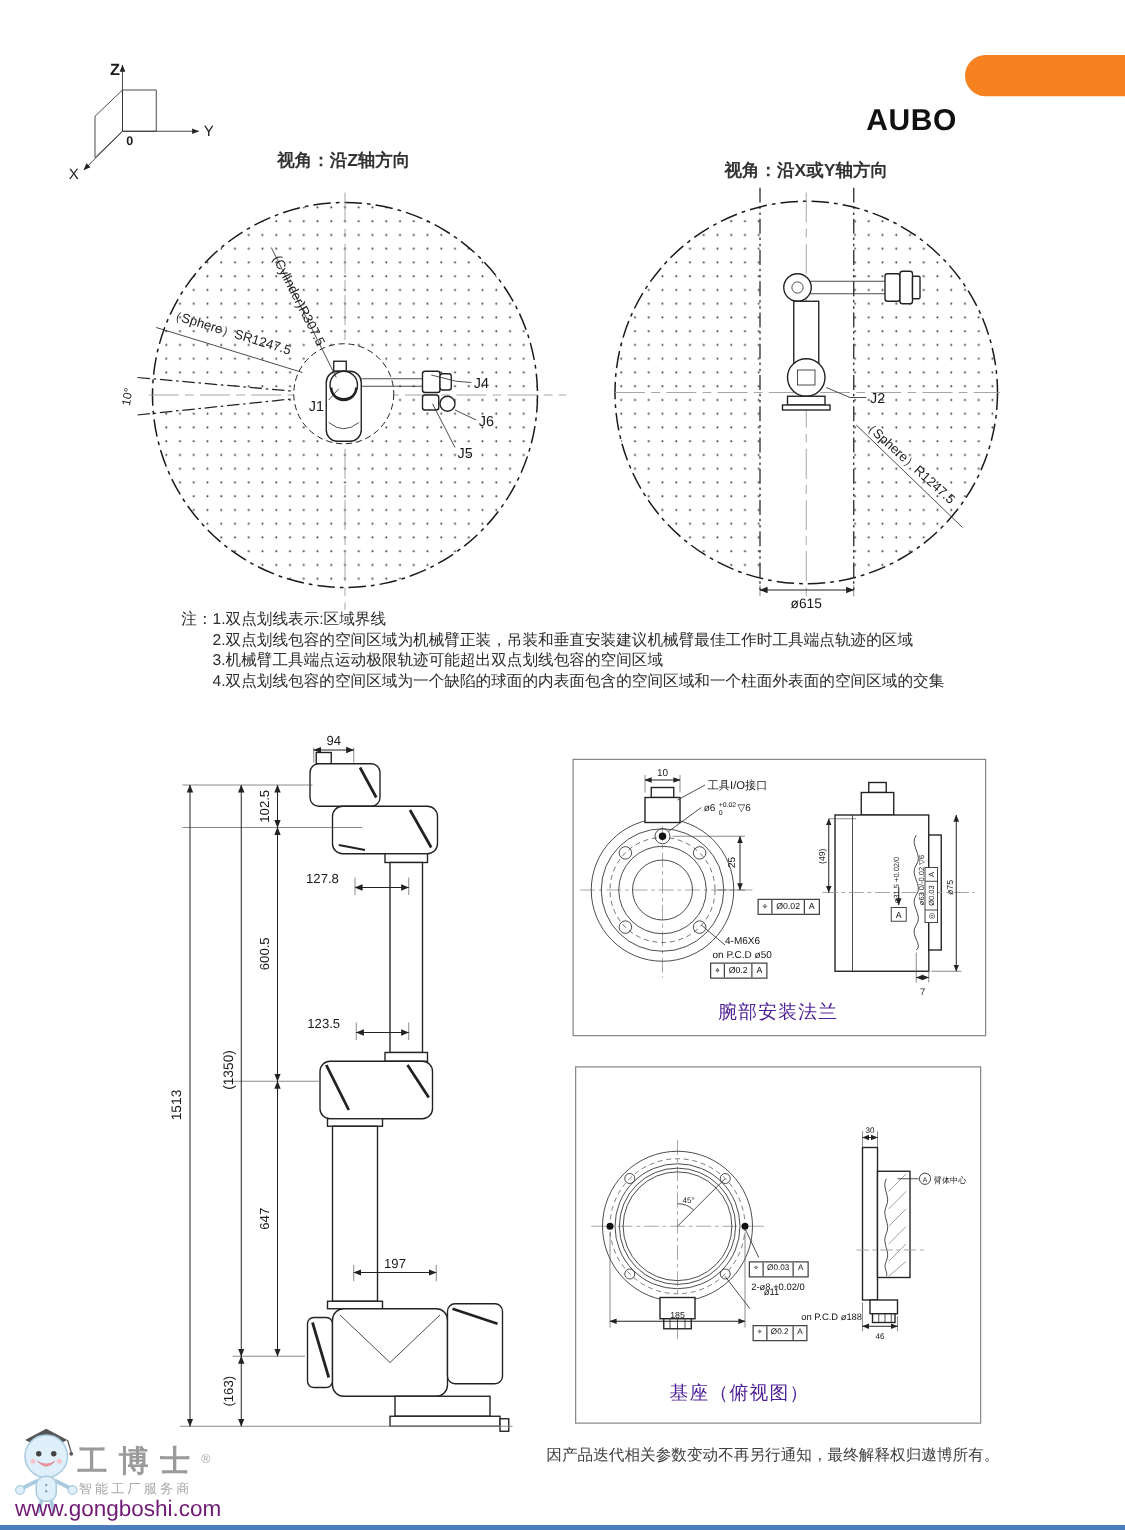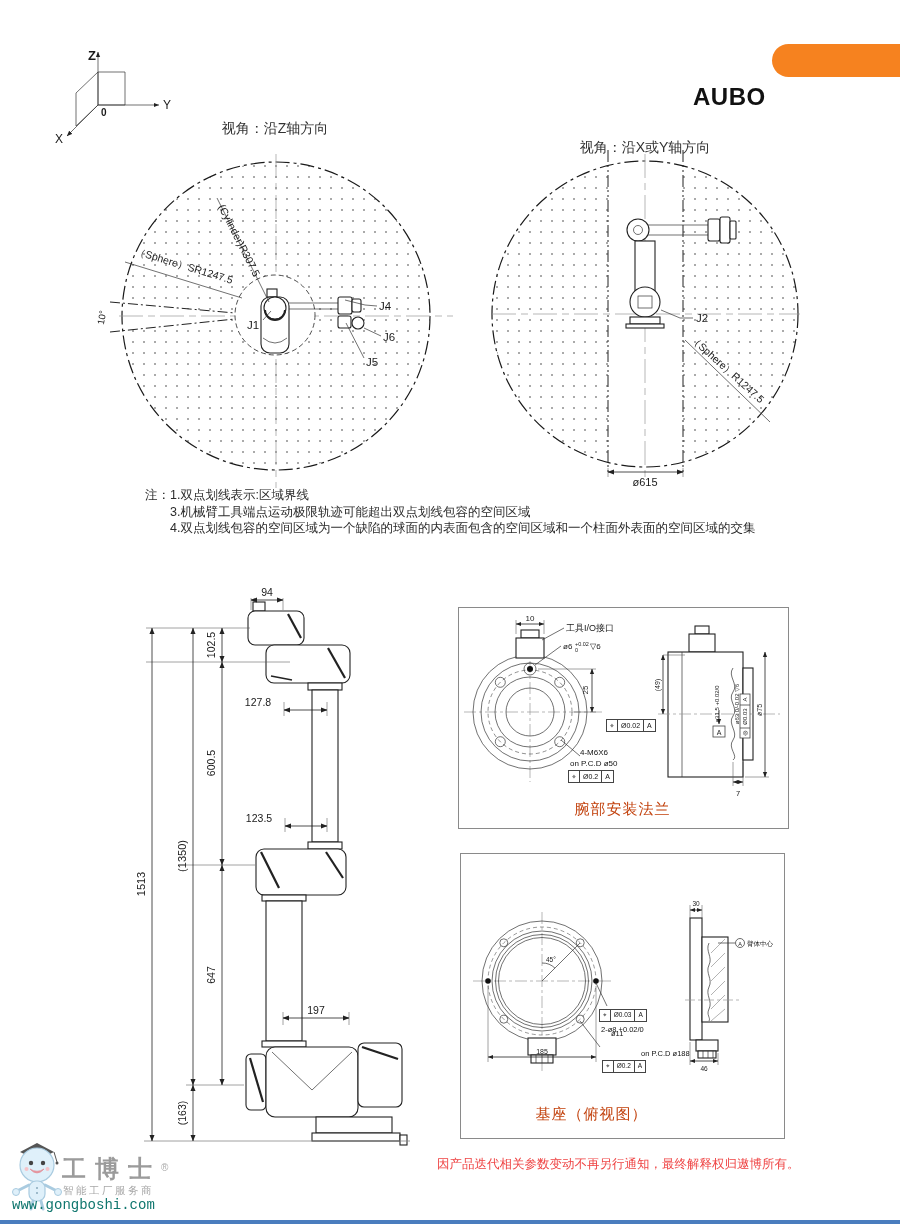"视角：沿Z轴方向" .view-title { font-weight: none -> bold }
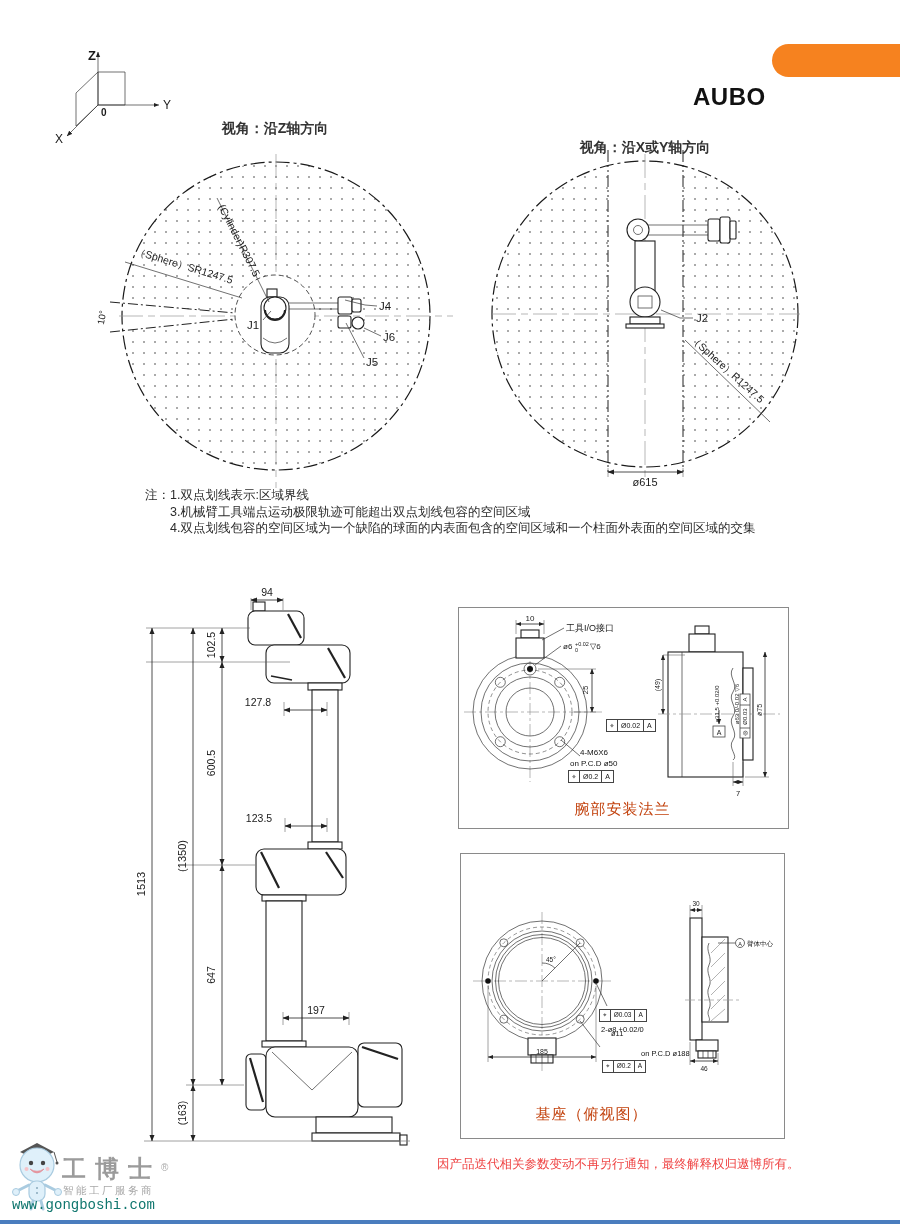"视角：沿X或Y轴方向" div.abs { top: 139px -> 128px }
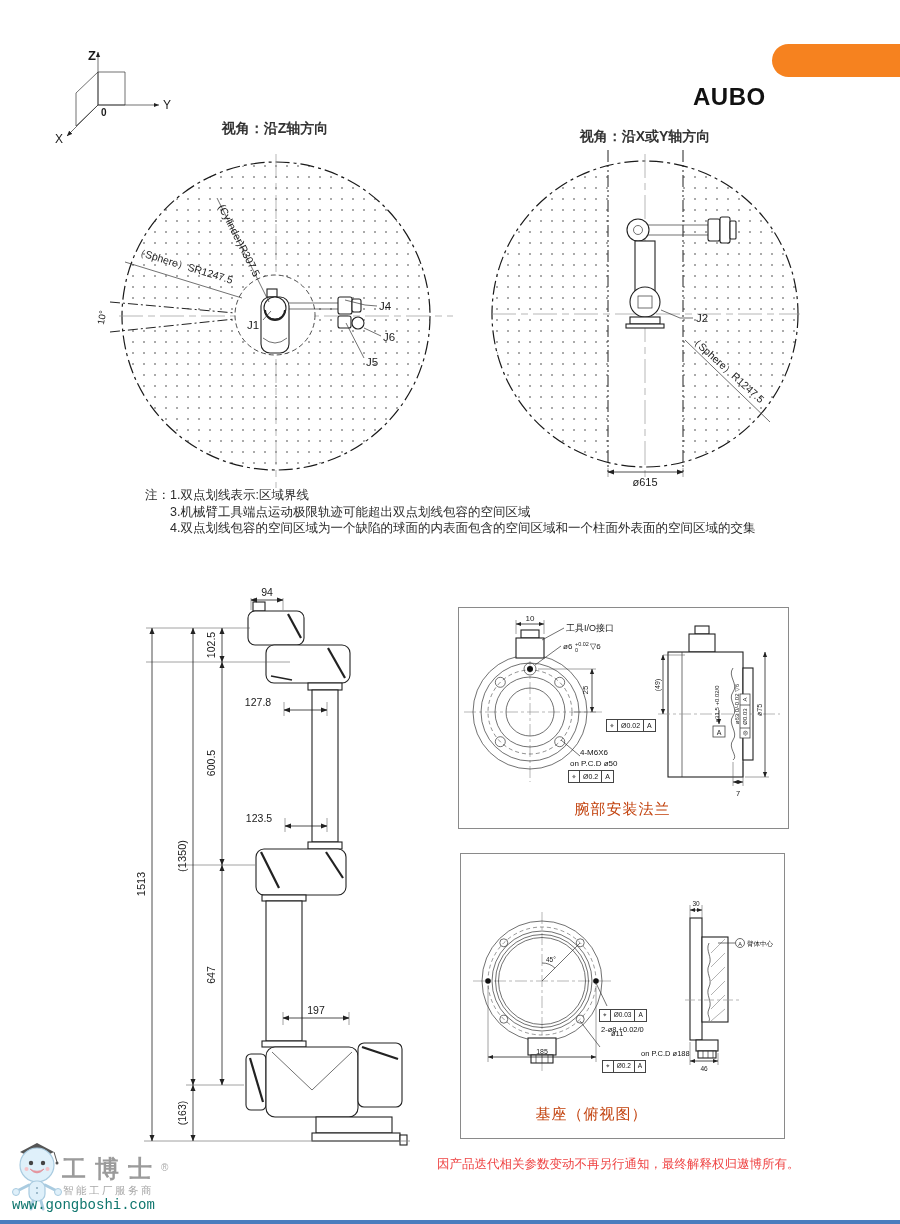"2.双点划线包容的空间区域为机械臂正装，吊装和垂直安装建议机械臂最佳工作时工具端" div { html: none -> <div>2.双点划线包容的空间区域为机械臂正装，吊装和垂直安装建议机械臂最佳工作时工具端点轨迹的区域</div> }
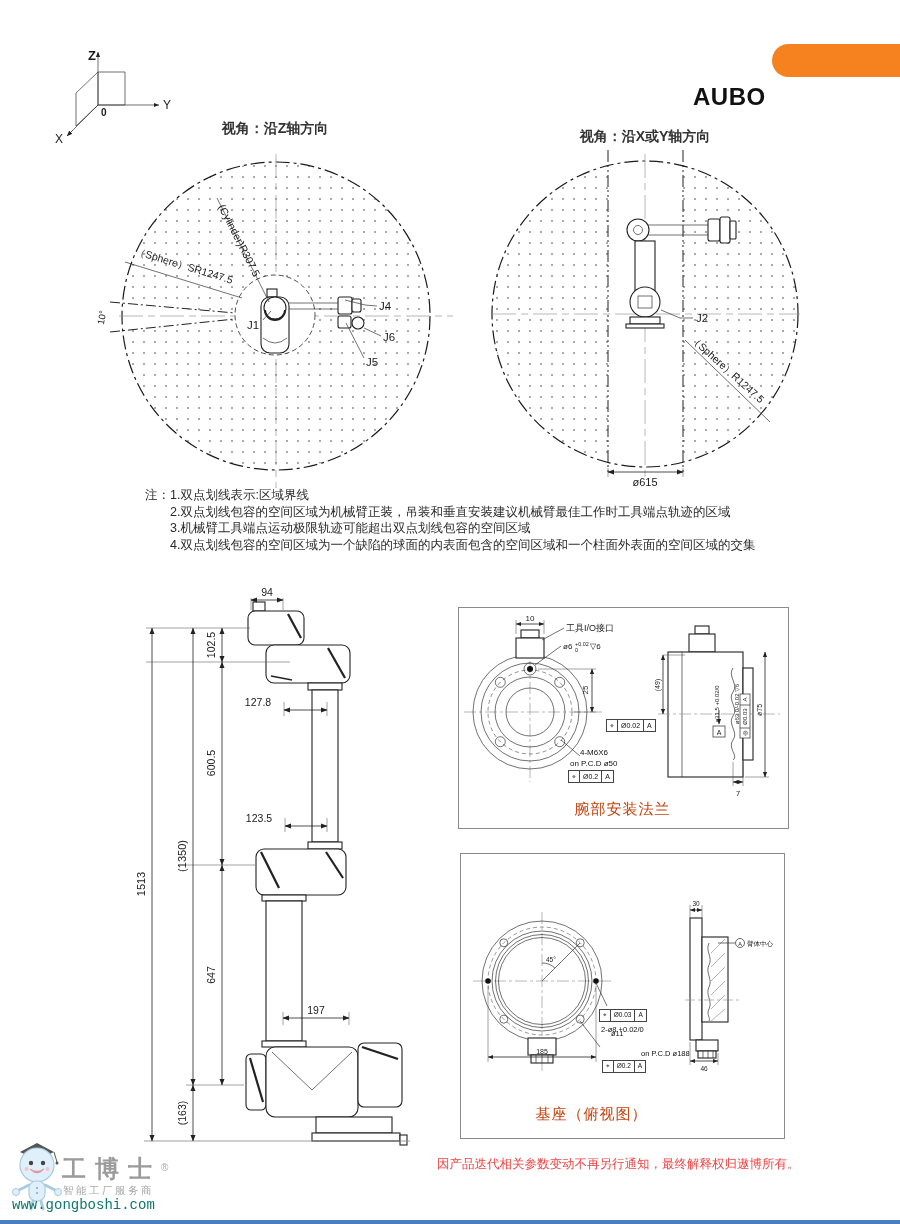"腕部安装法兰" .panel-title { color: #c2410c -> #4c1d95 }
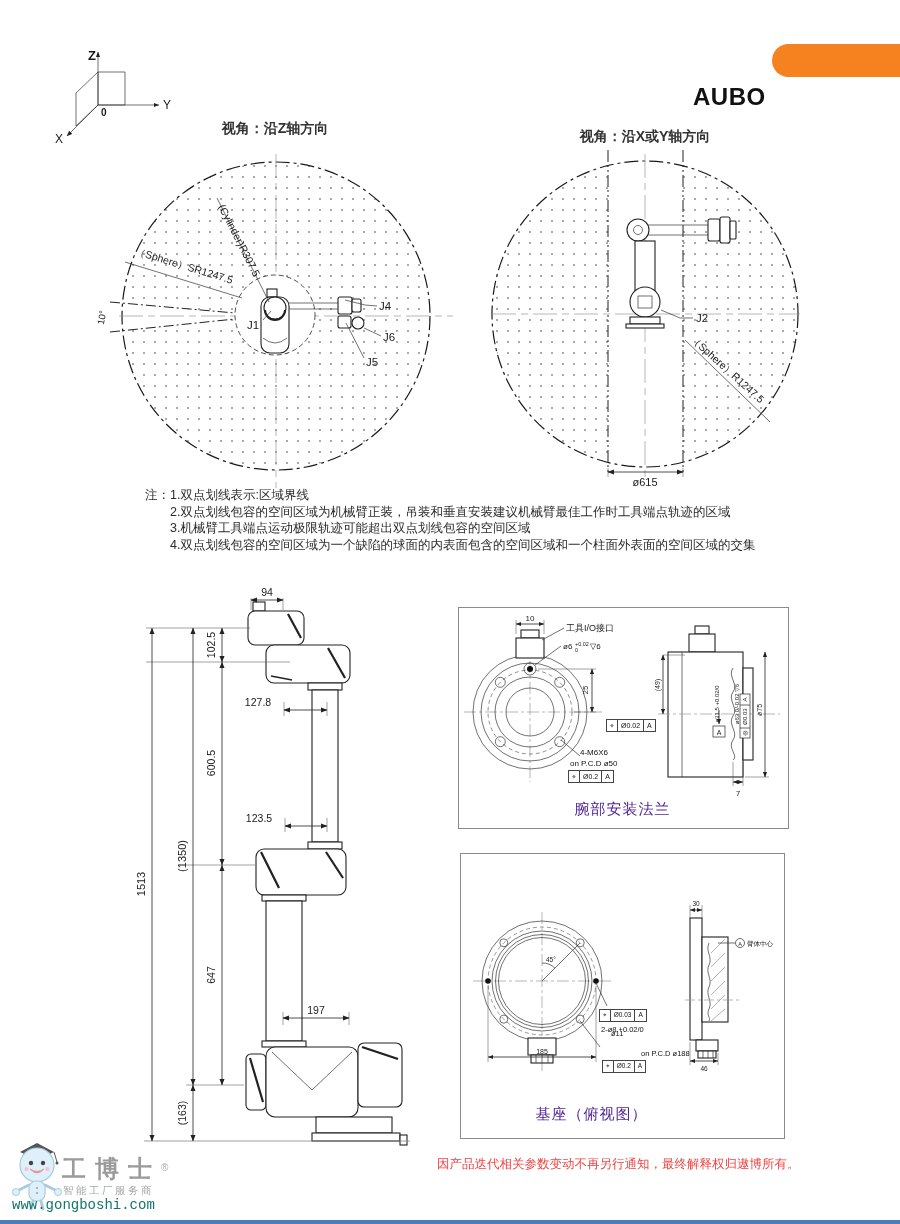"因产品迭代相关参数变动不再另行通知，最终解释权归遨博所有。" .disclaimer { color: #ef4444 -> #404040 }
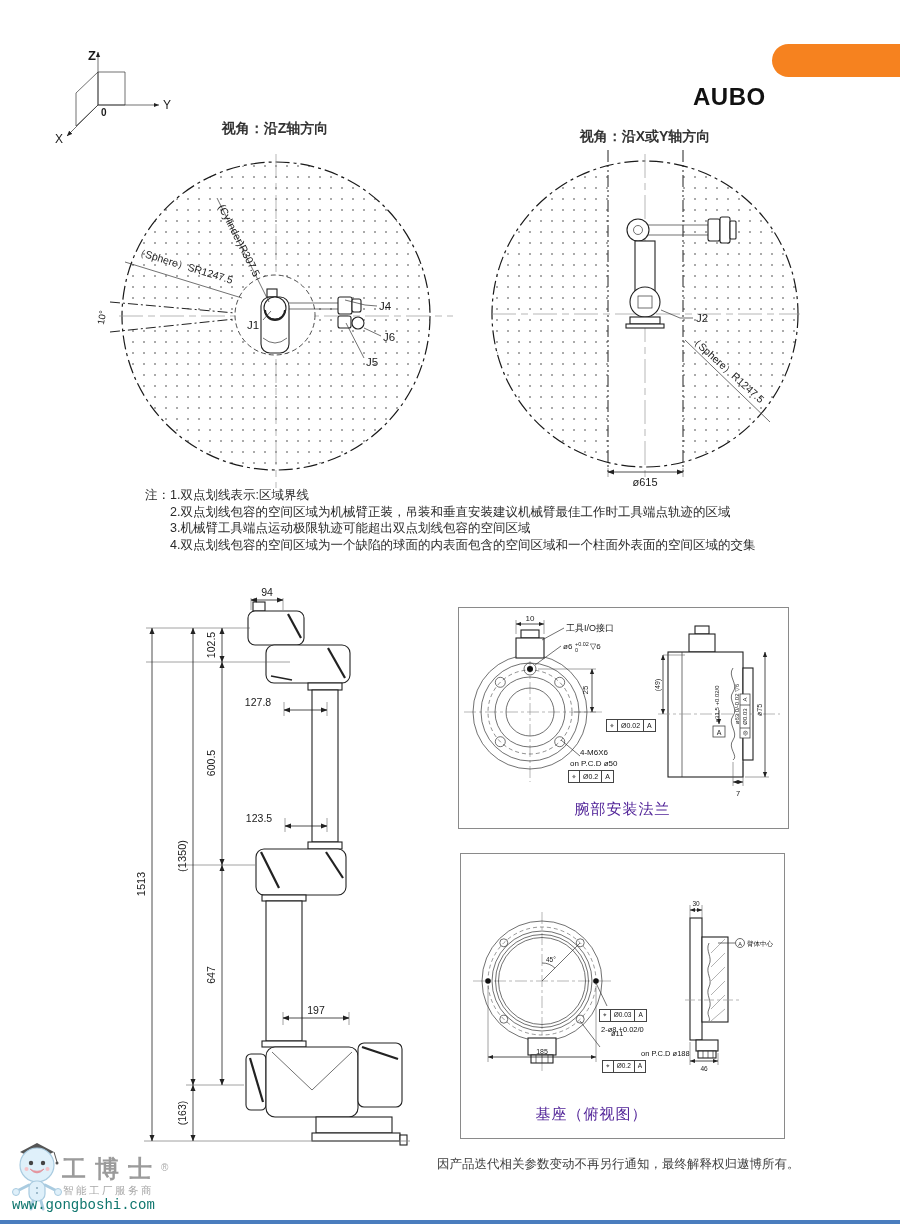"www.gongboshi.com" .wm-url { color: #0f766e -> #701a75; font-family: Liberation Mono, monospace -> none; font-size: 14px -> 18px }
